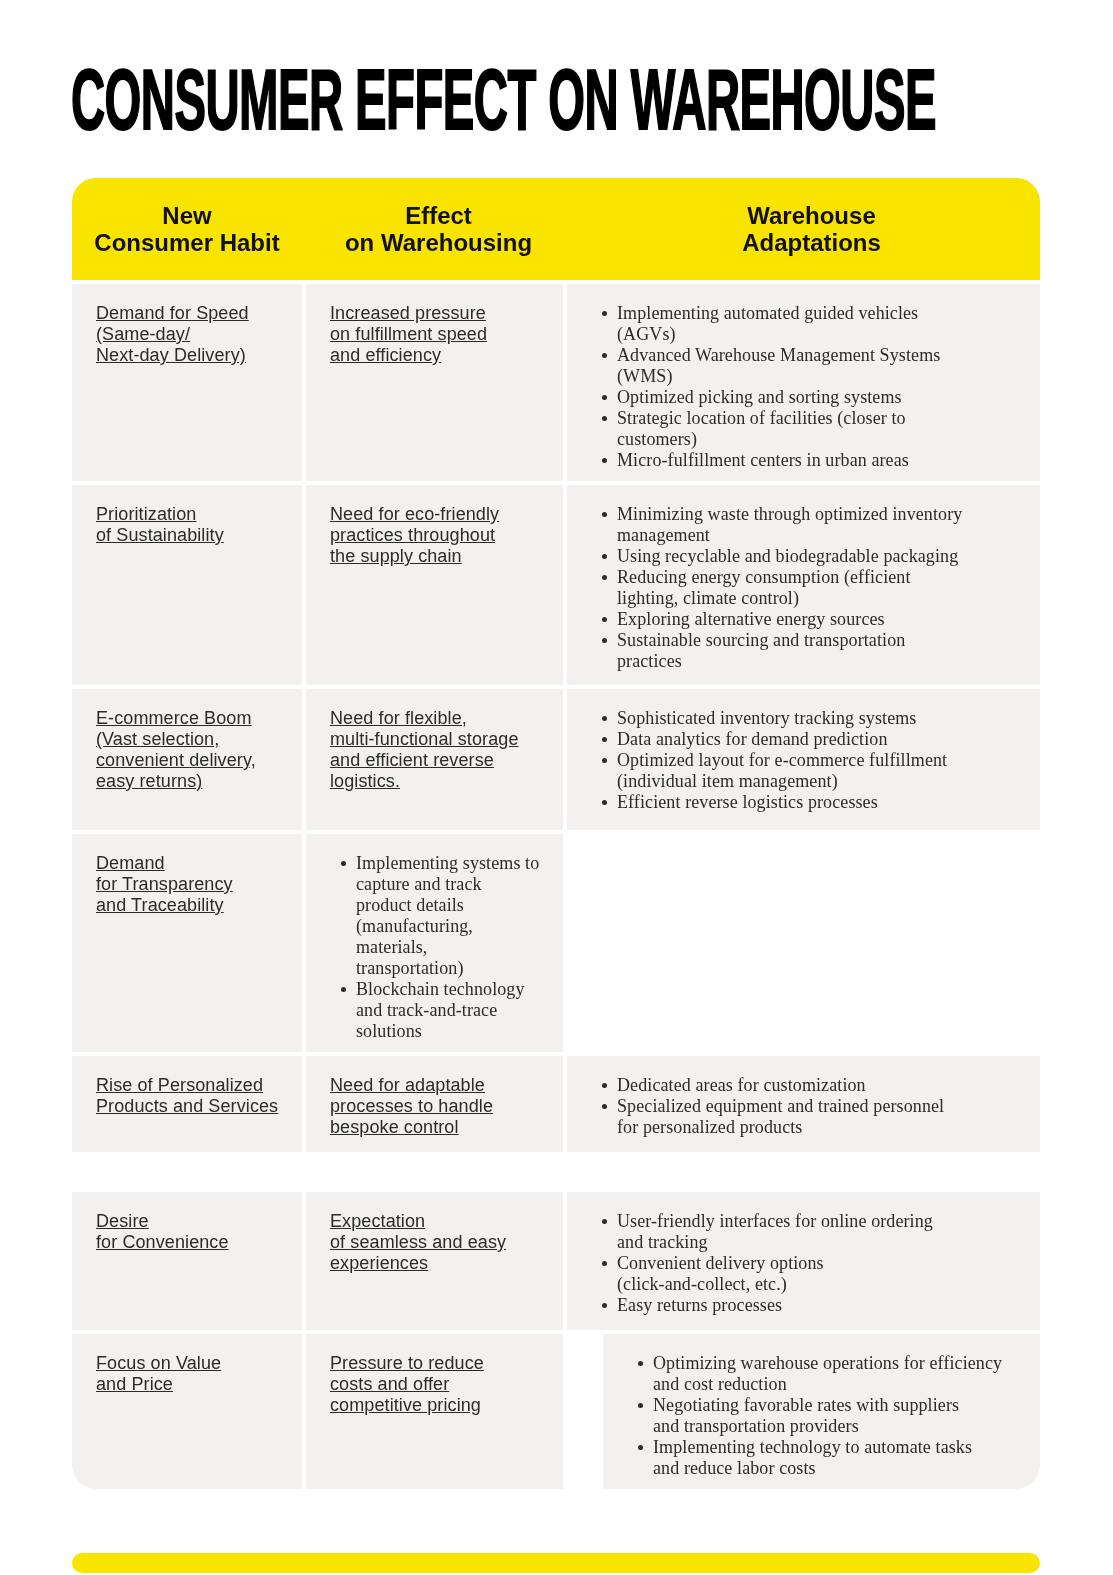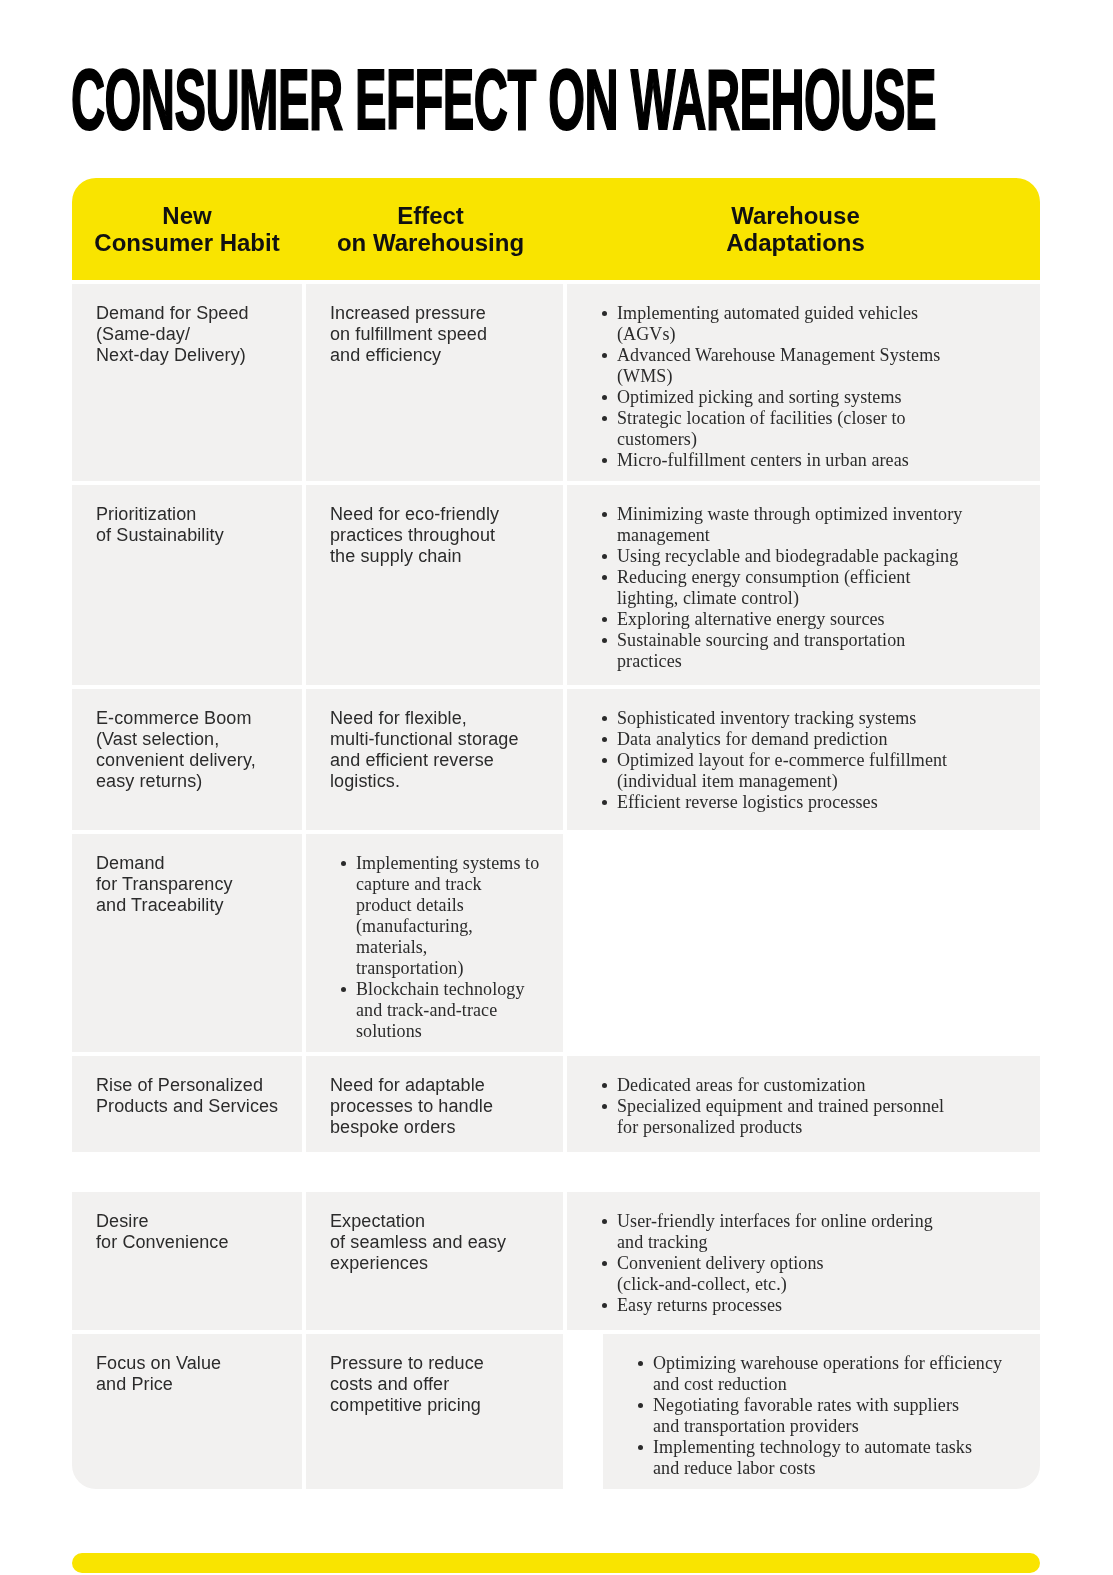"New" .thead { column-gap: 0 -> 8px }
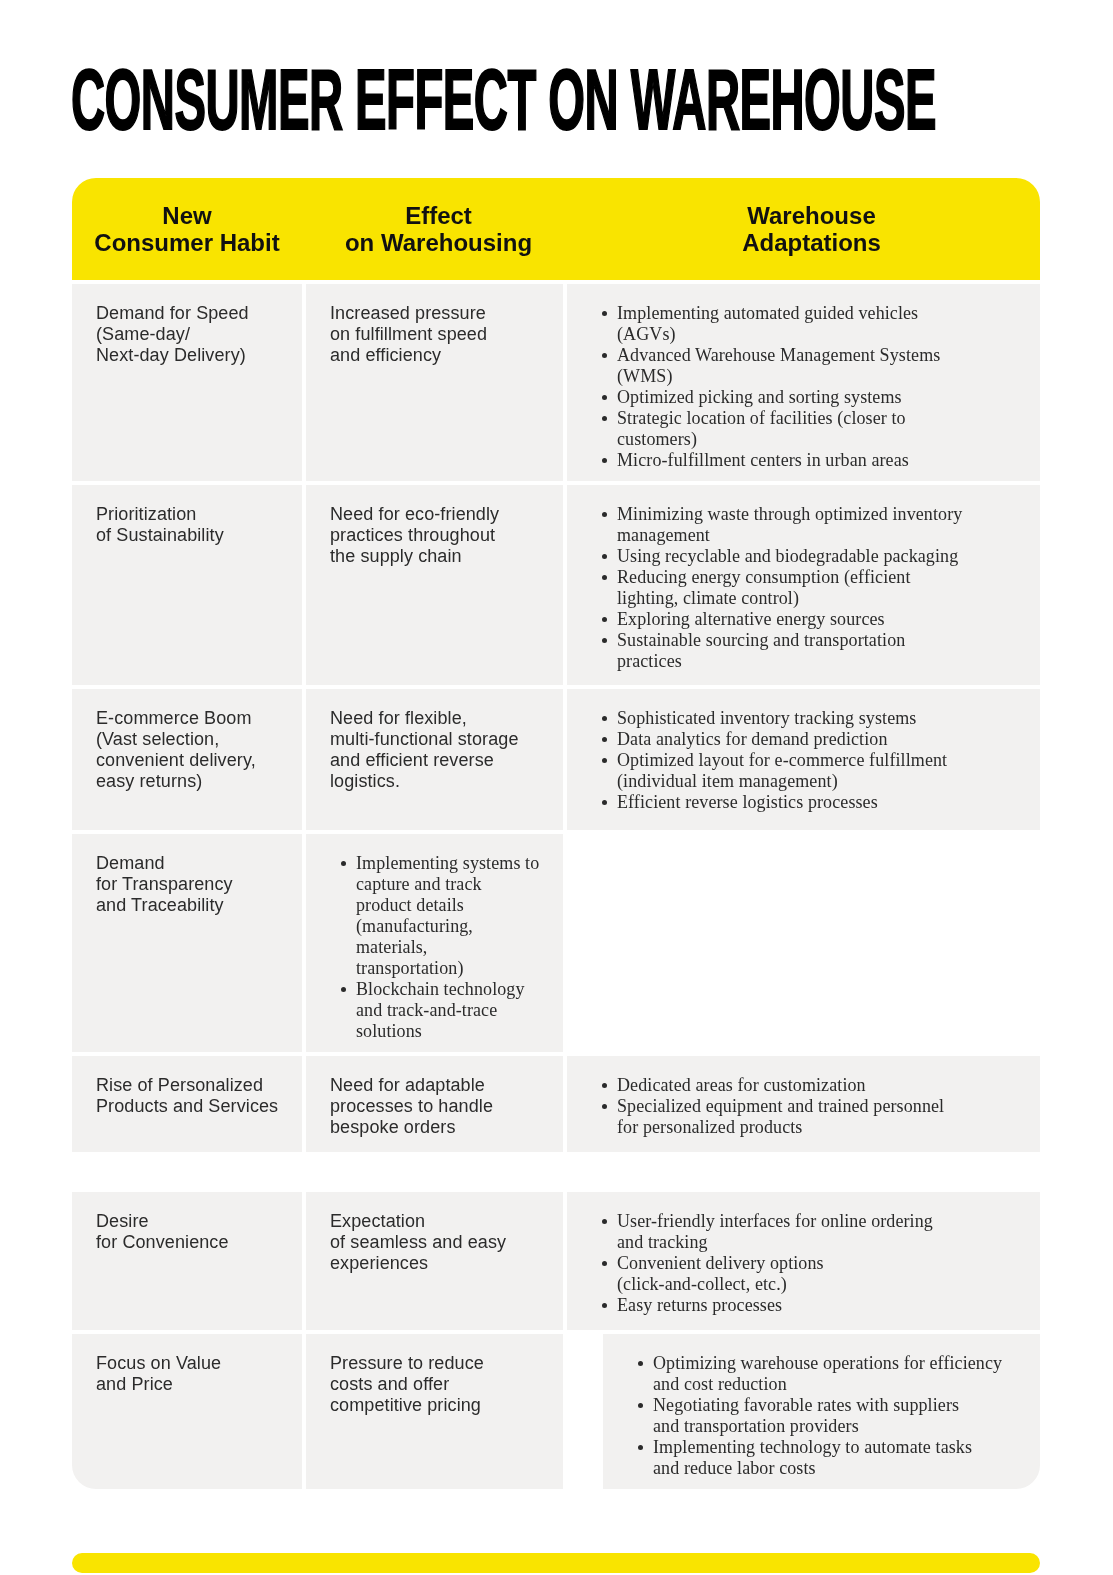"Demand for Speed" .habit, .effect { text-decoration: none -> underline }
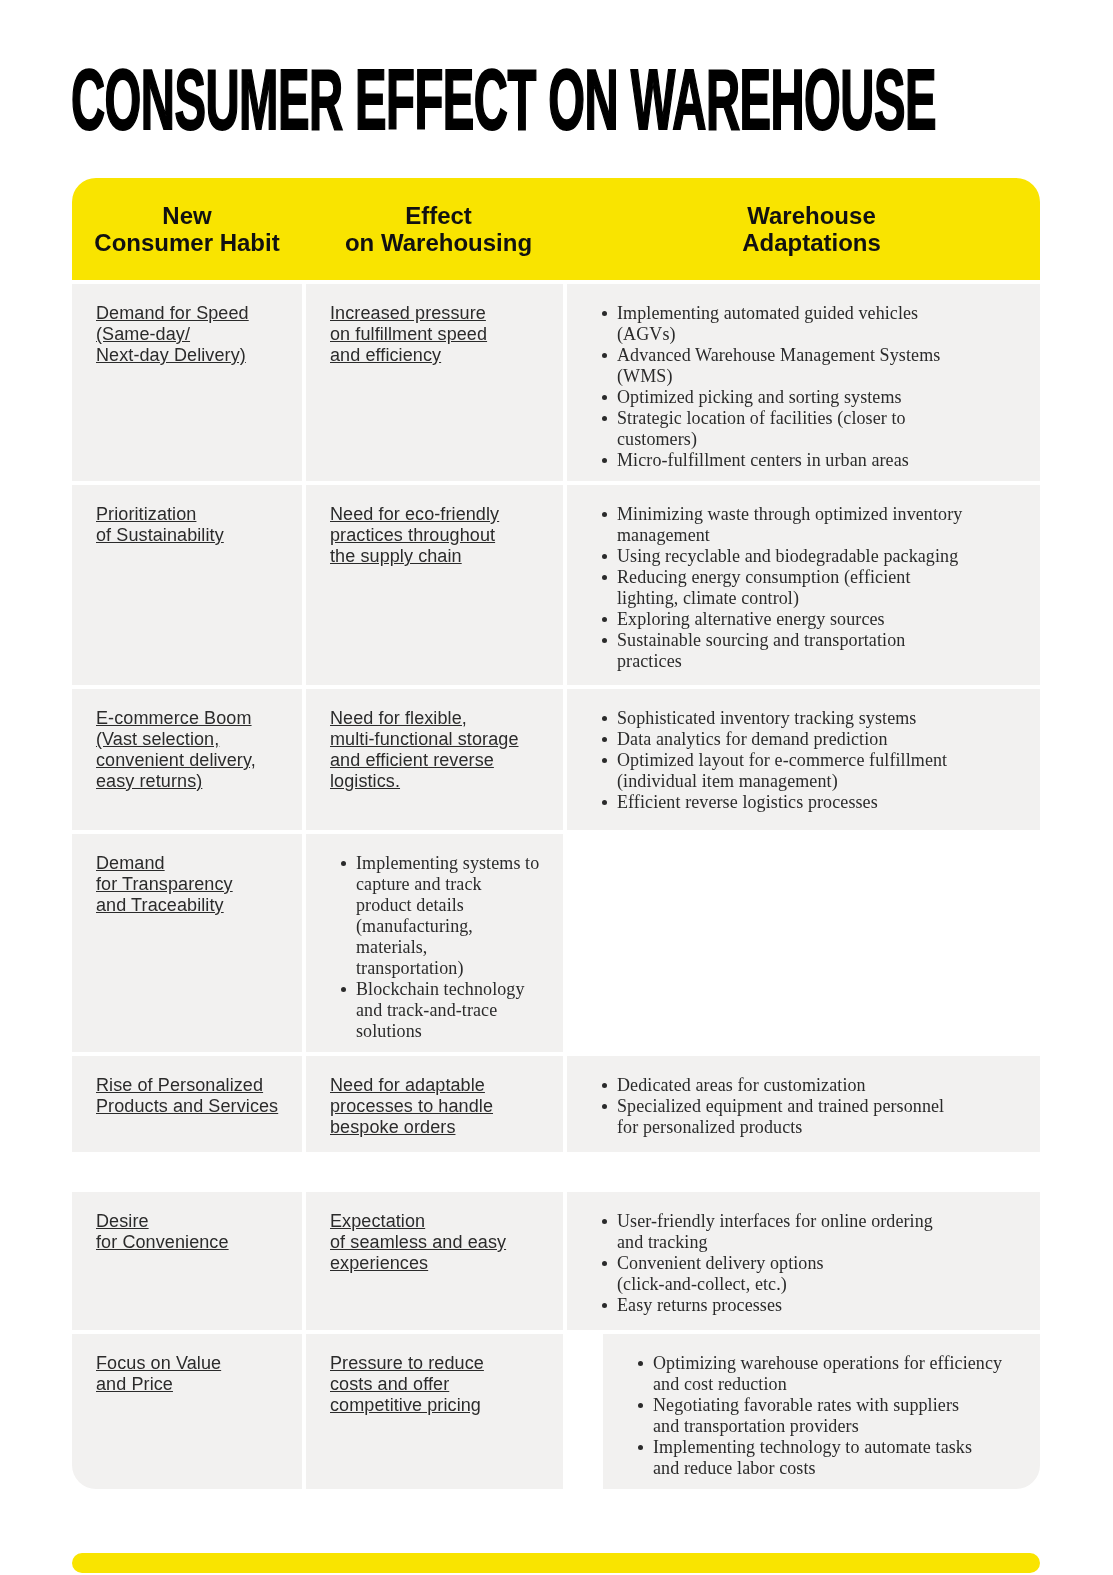"Need for adaptable" div.cell { text: orders -> control }
